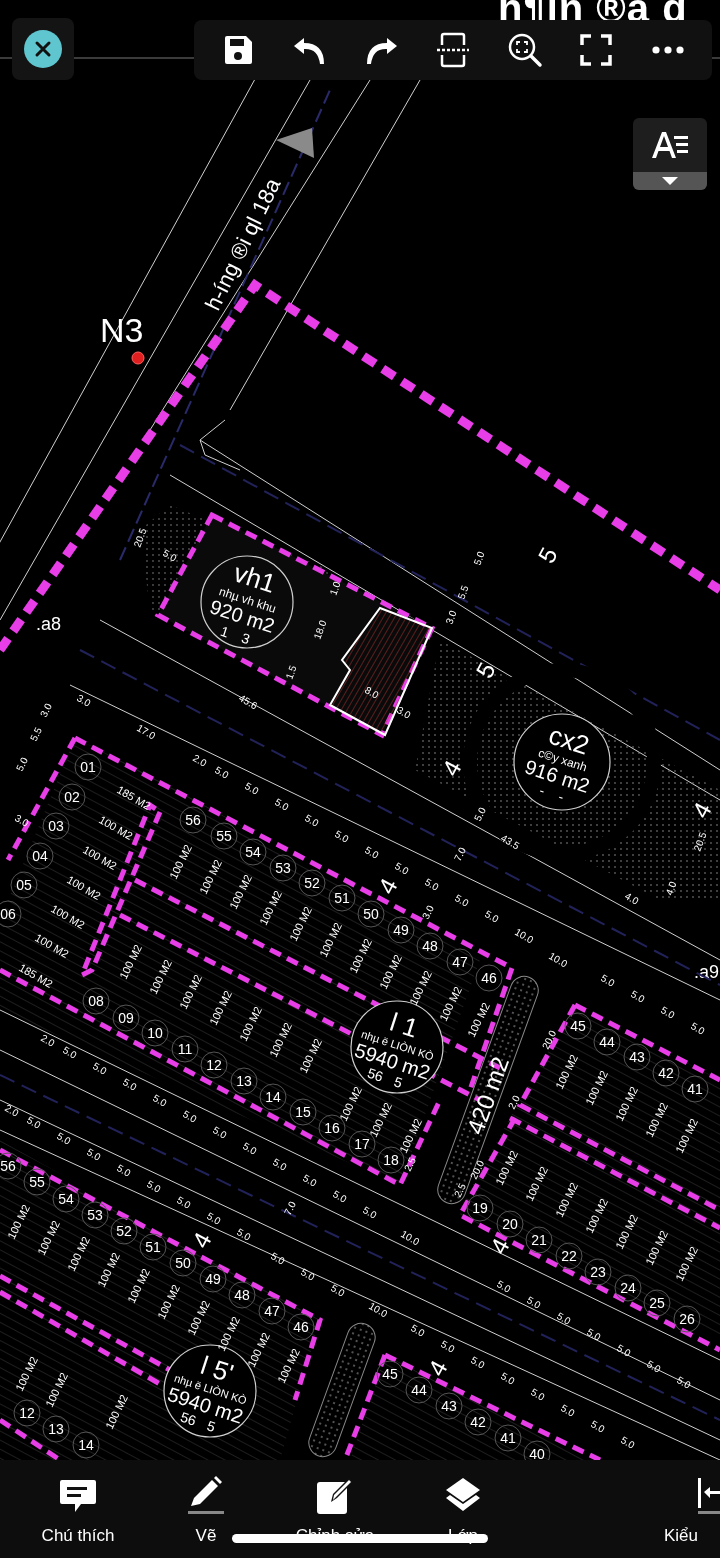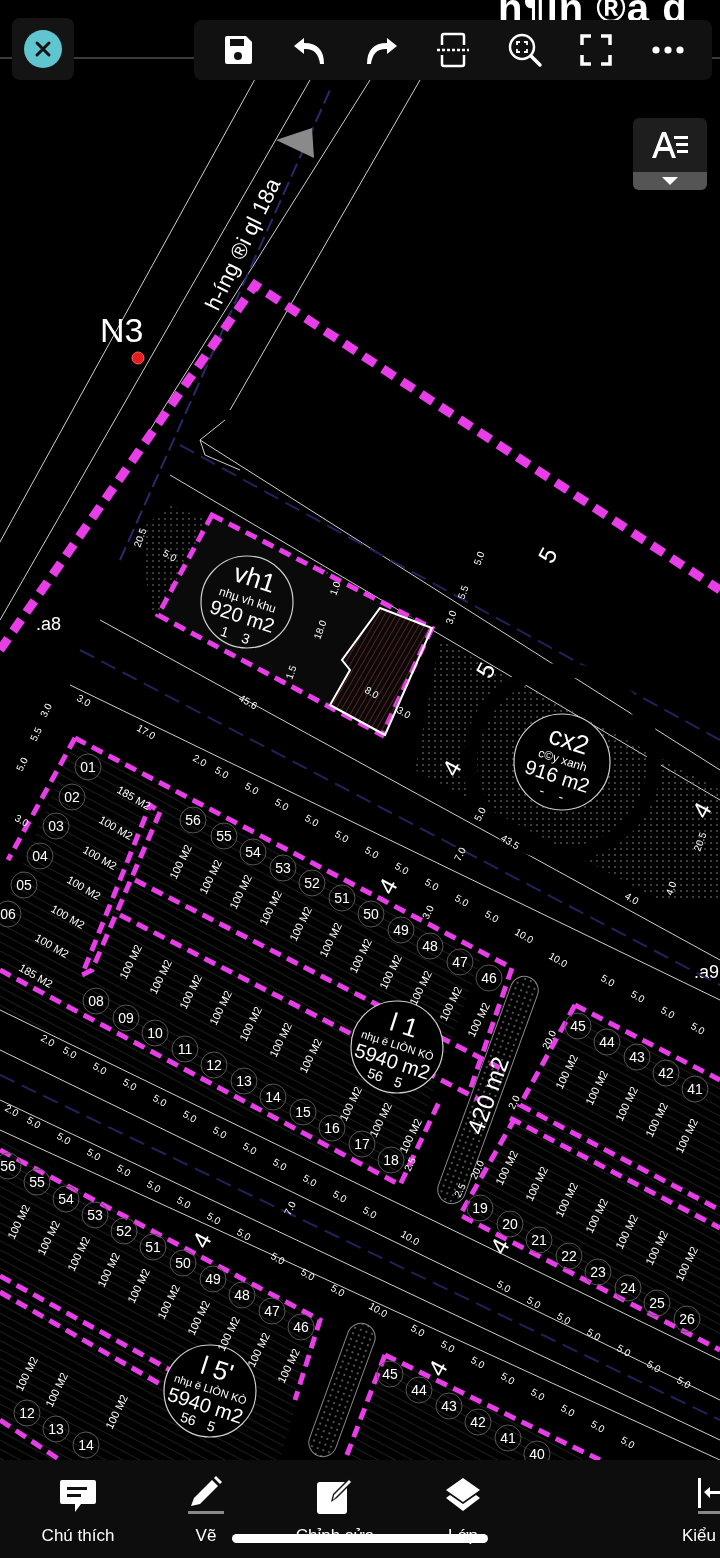"Kiểu" div.lbl { margin-left: 18px -> none }
